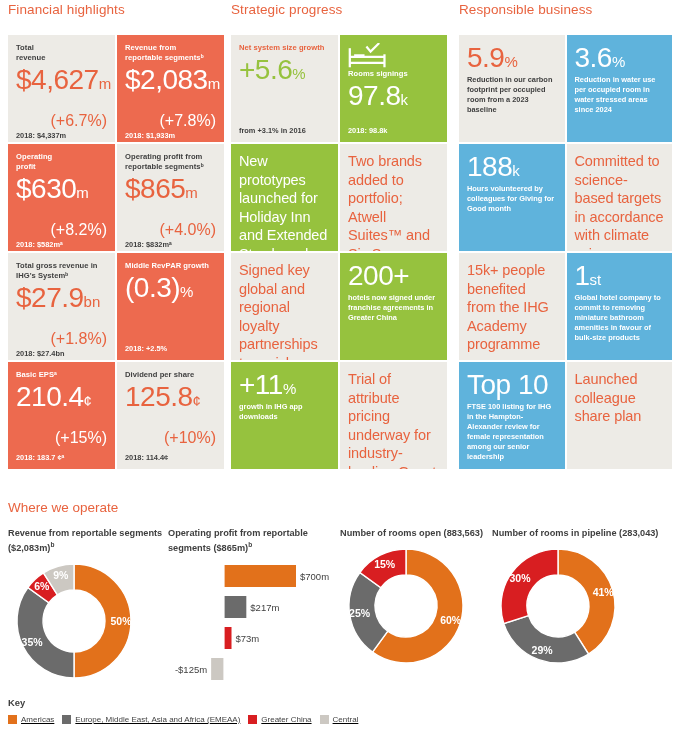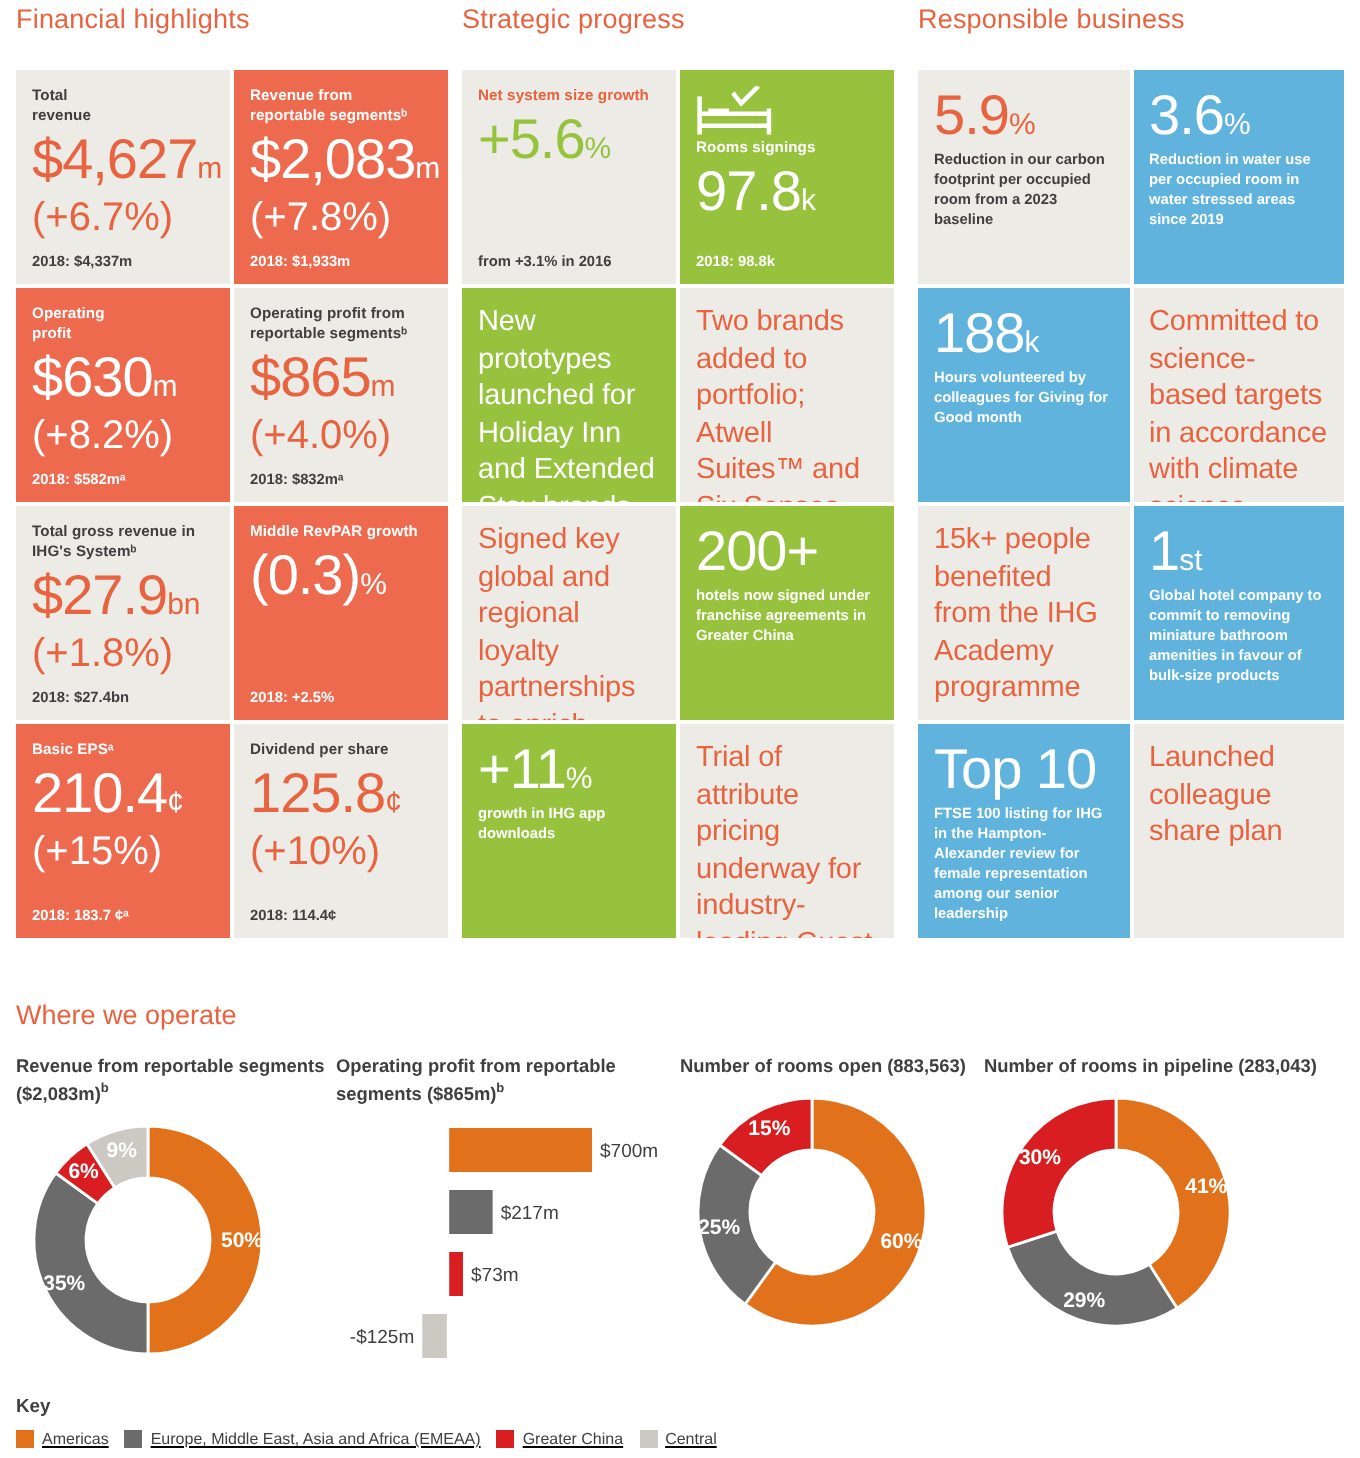"Reduction in water use per" div.t-sub { text: 2019 -> 2024 }
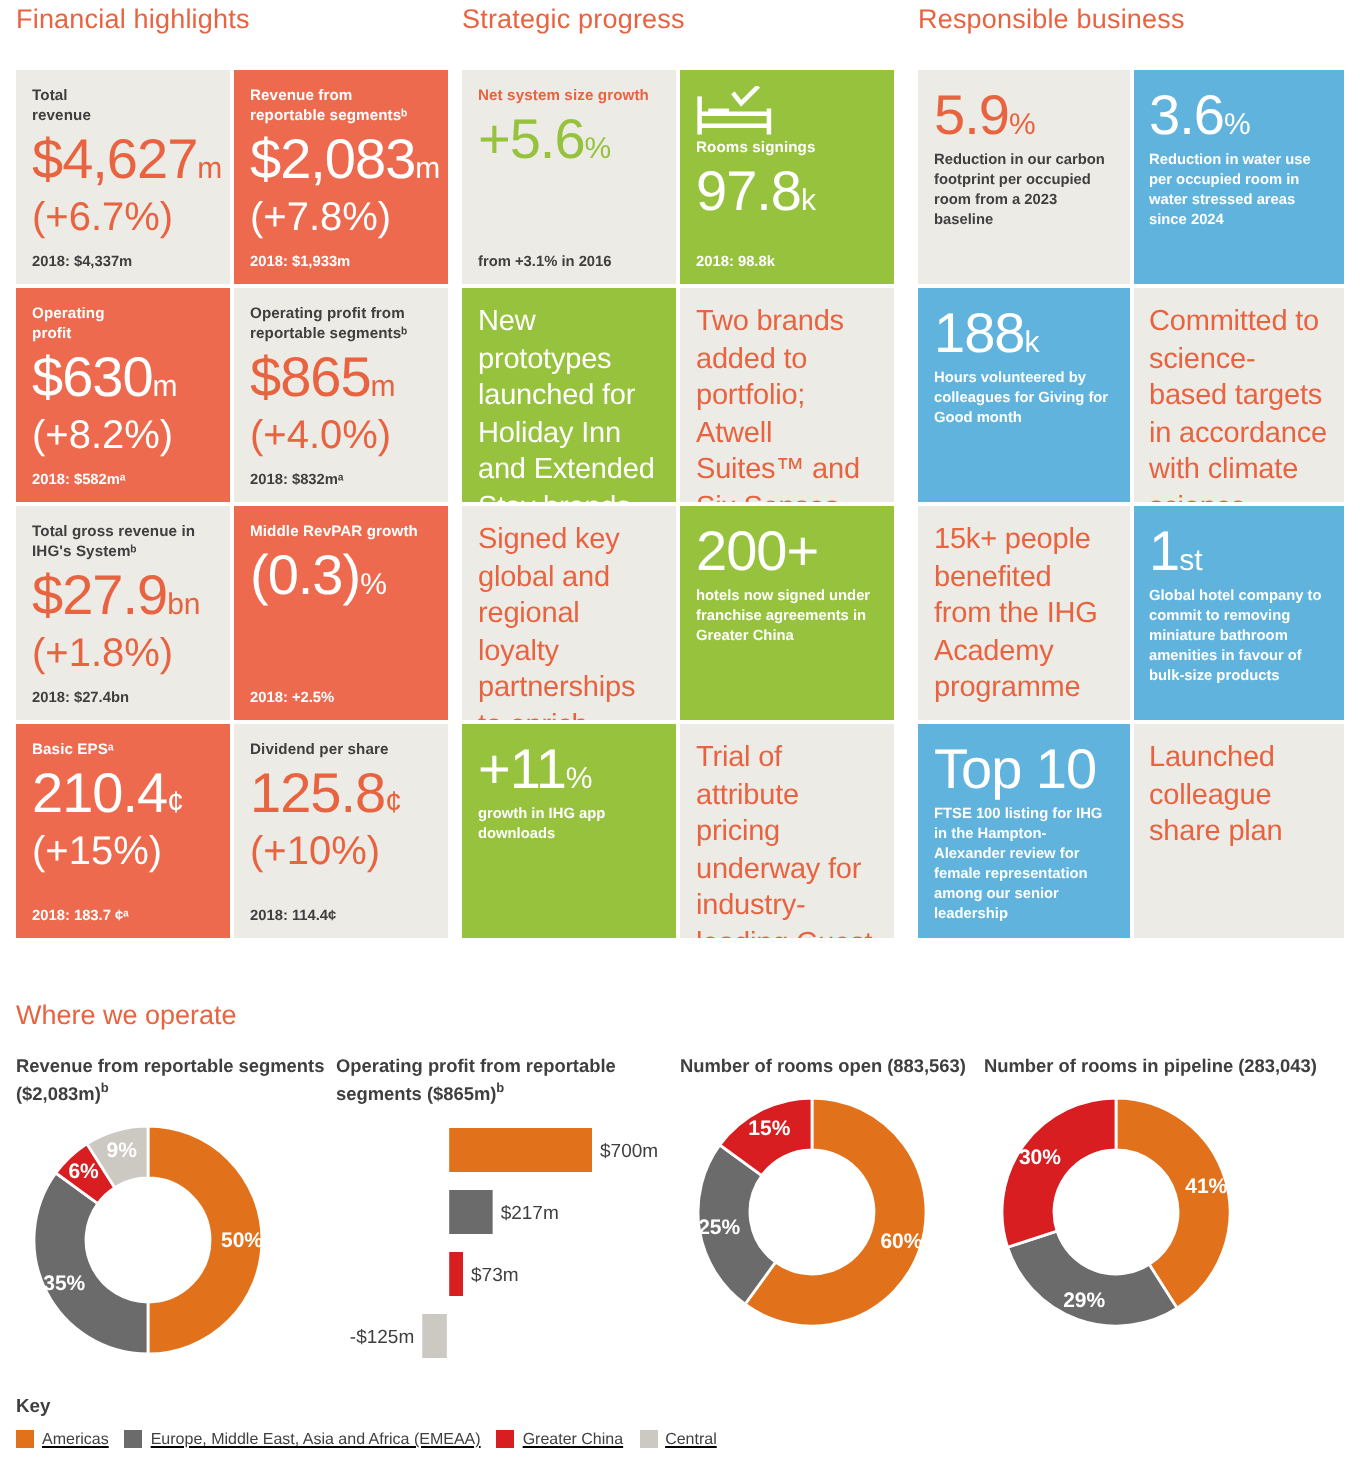"(+6.7%)" .t-delta { font-size: 20px -> 16px; margin-top: 3px -> 17px; text-align: none -> right }
